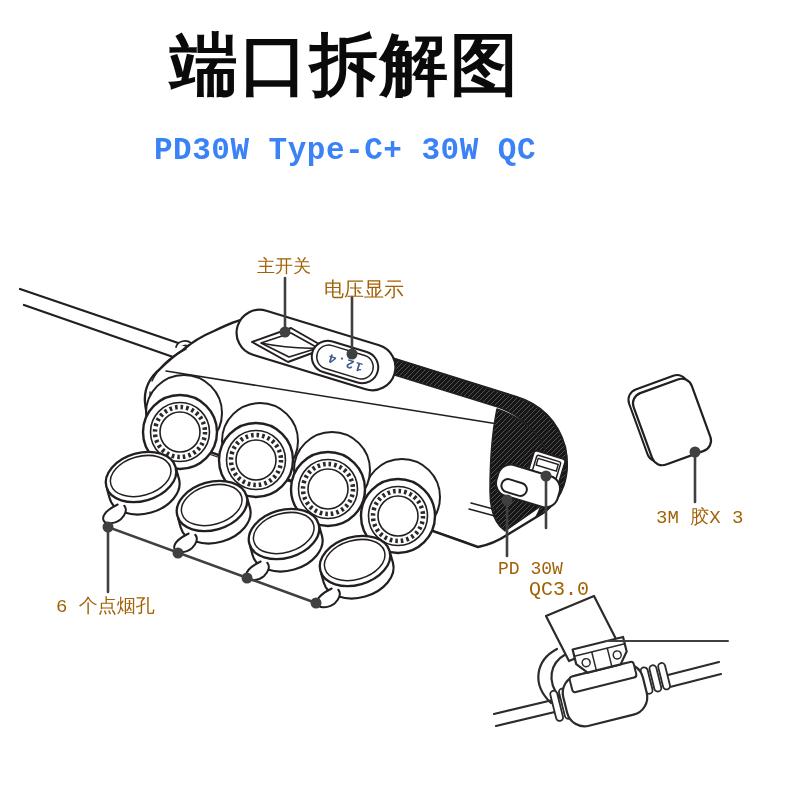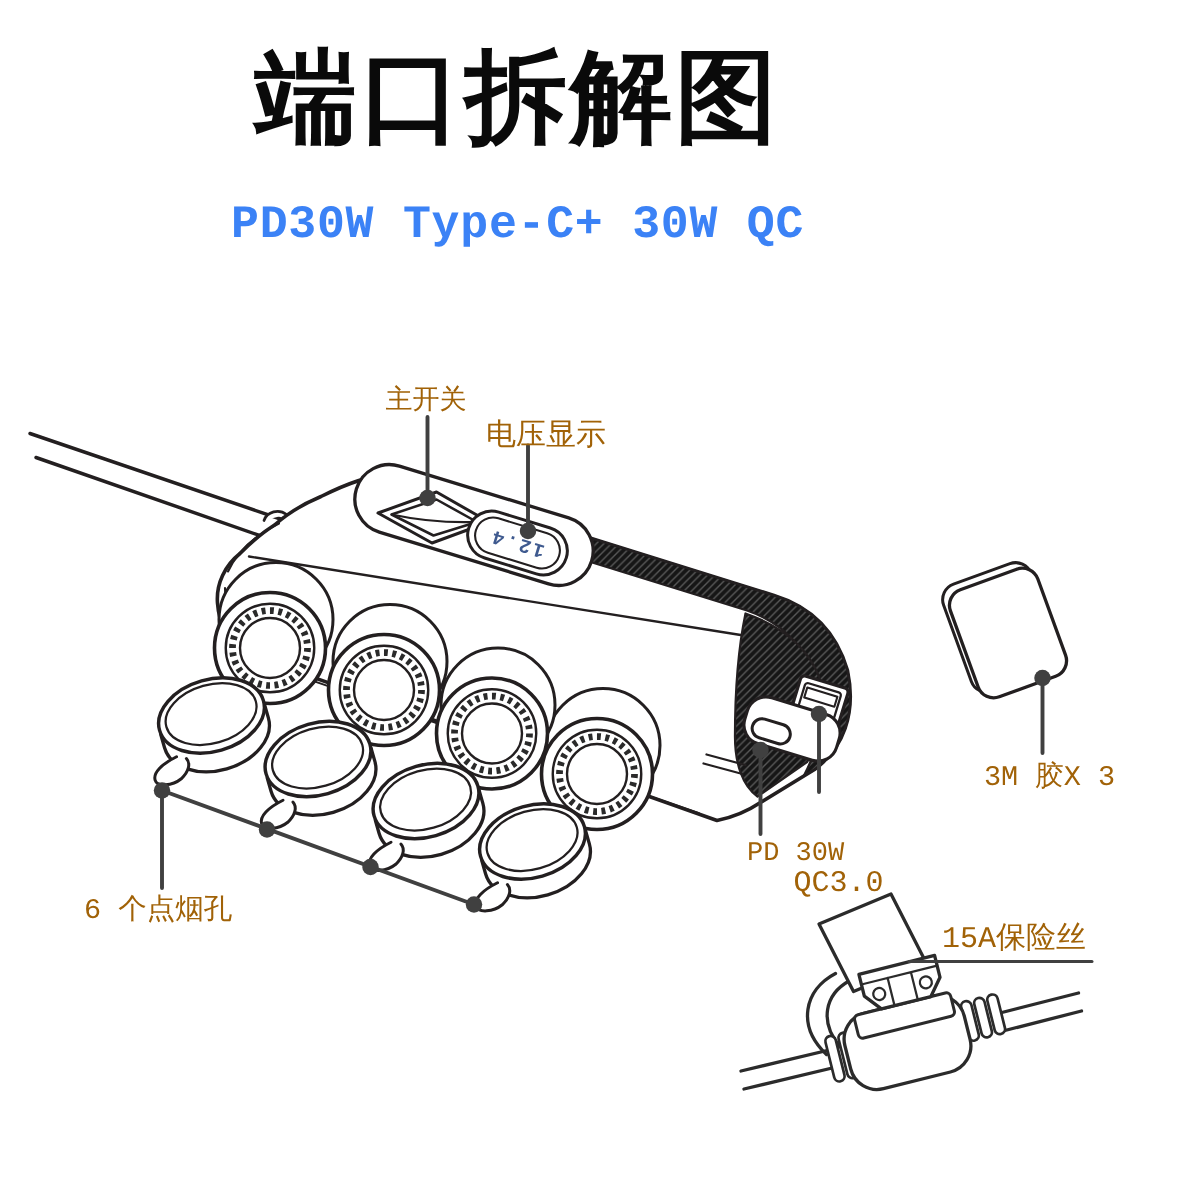"15A保险丝" div.txt { html: <div>15A保险丝</div> -> none }
